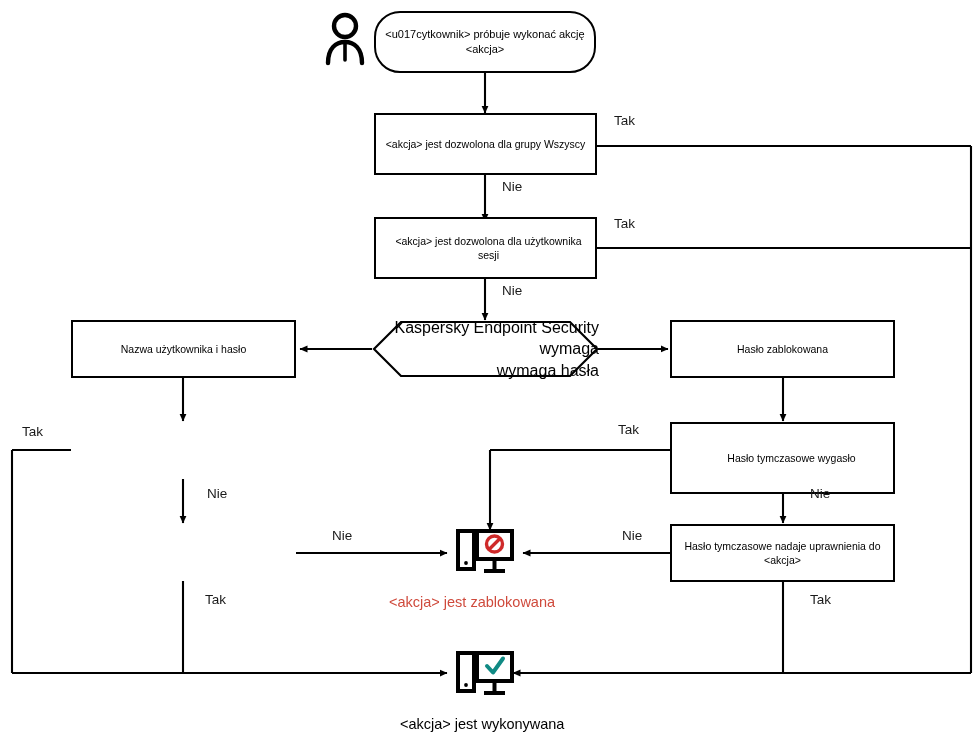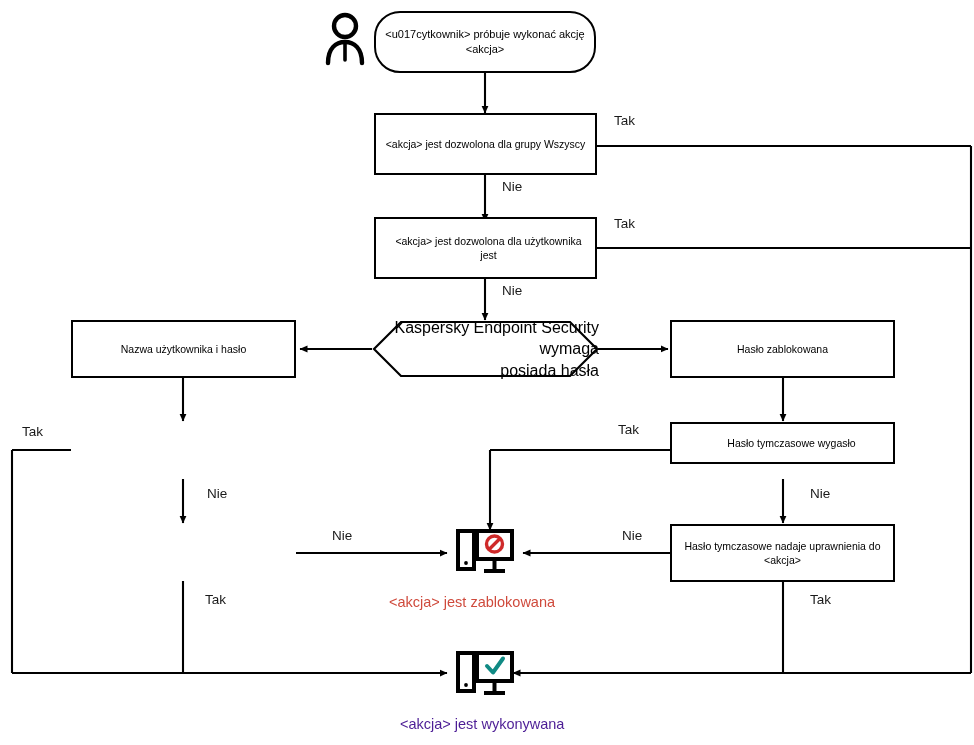"jest" span { text: jest -> sesji }
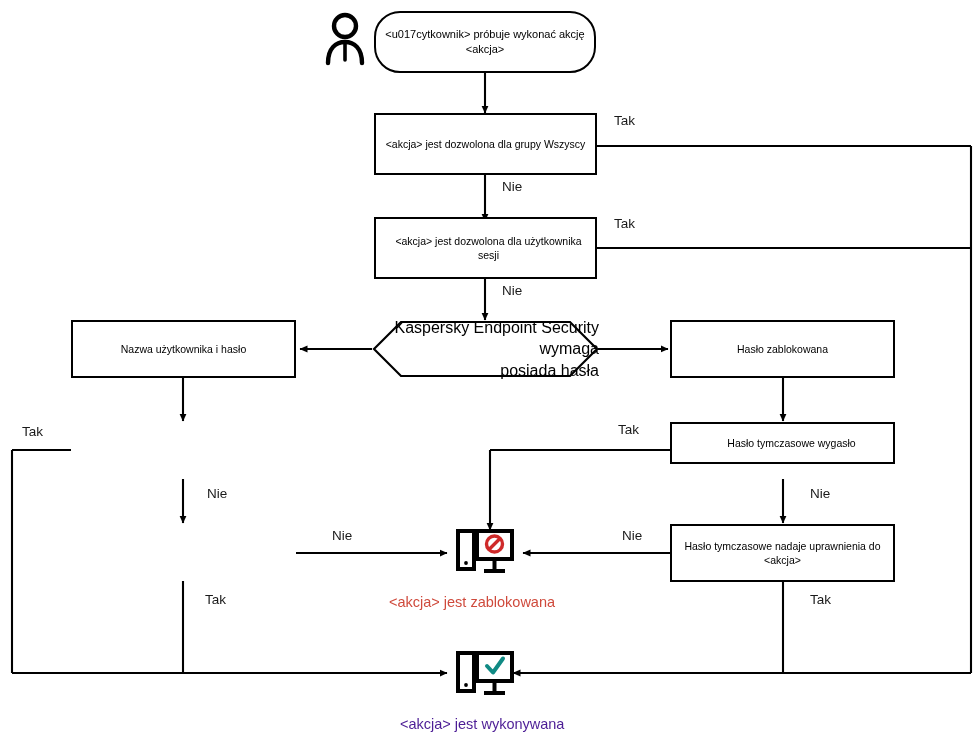"posiada hasła" span { text: posiada -> wymaga }
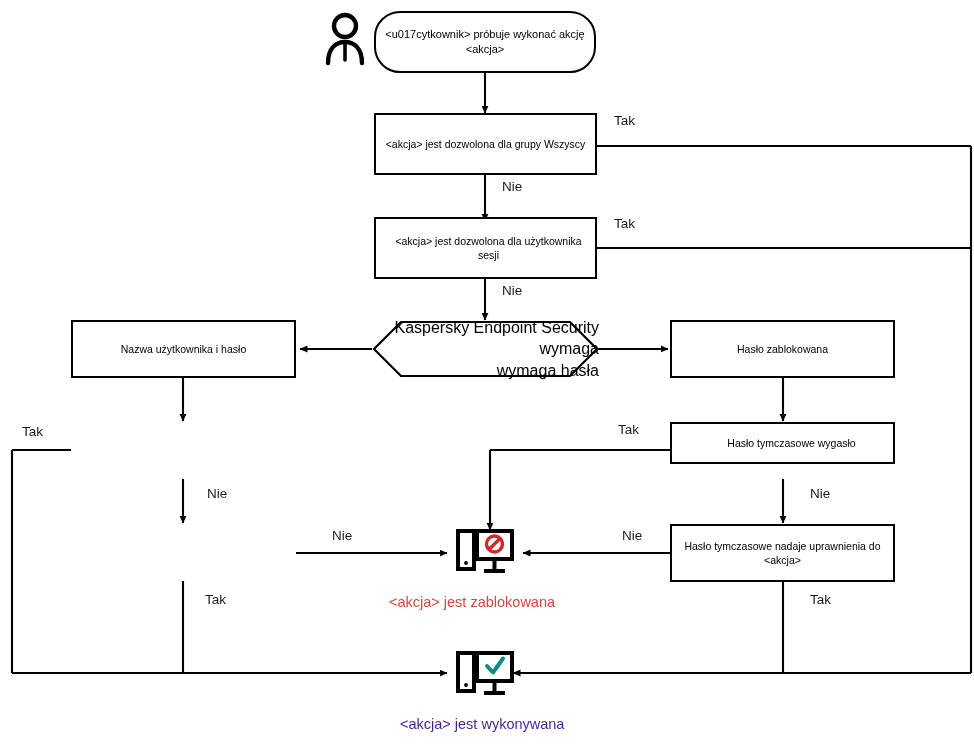"Hasło tymczasowe wygasło" div.node { height: 42px -> 72px }
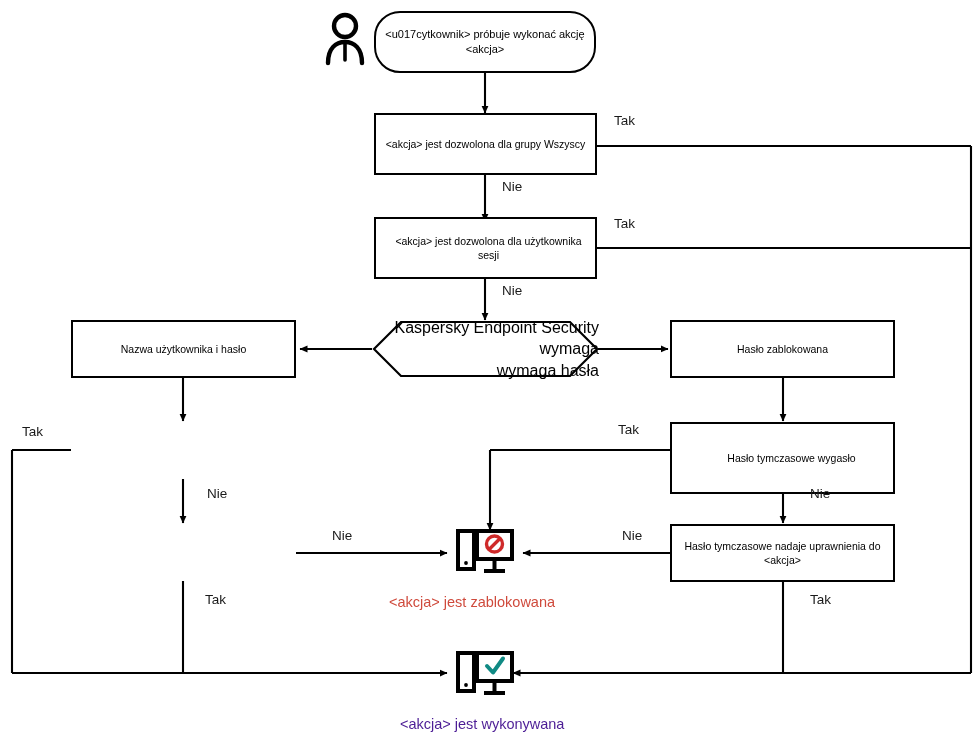"<akcja> jest wykonywana" div.resulttext { color: #4c1d95 -> #000000 }
